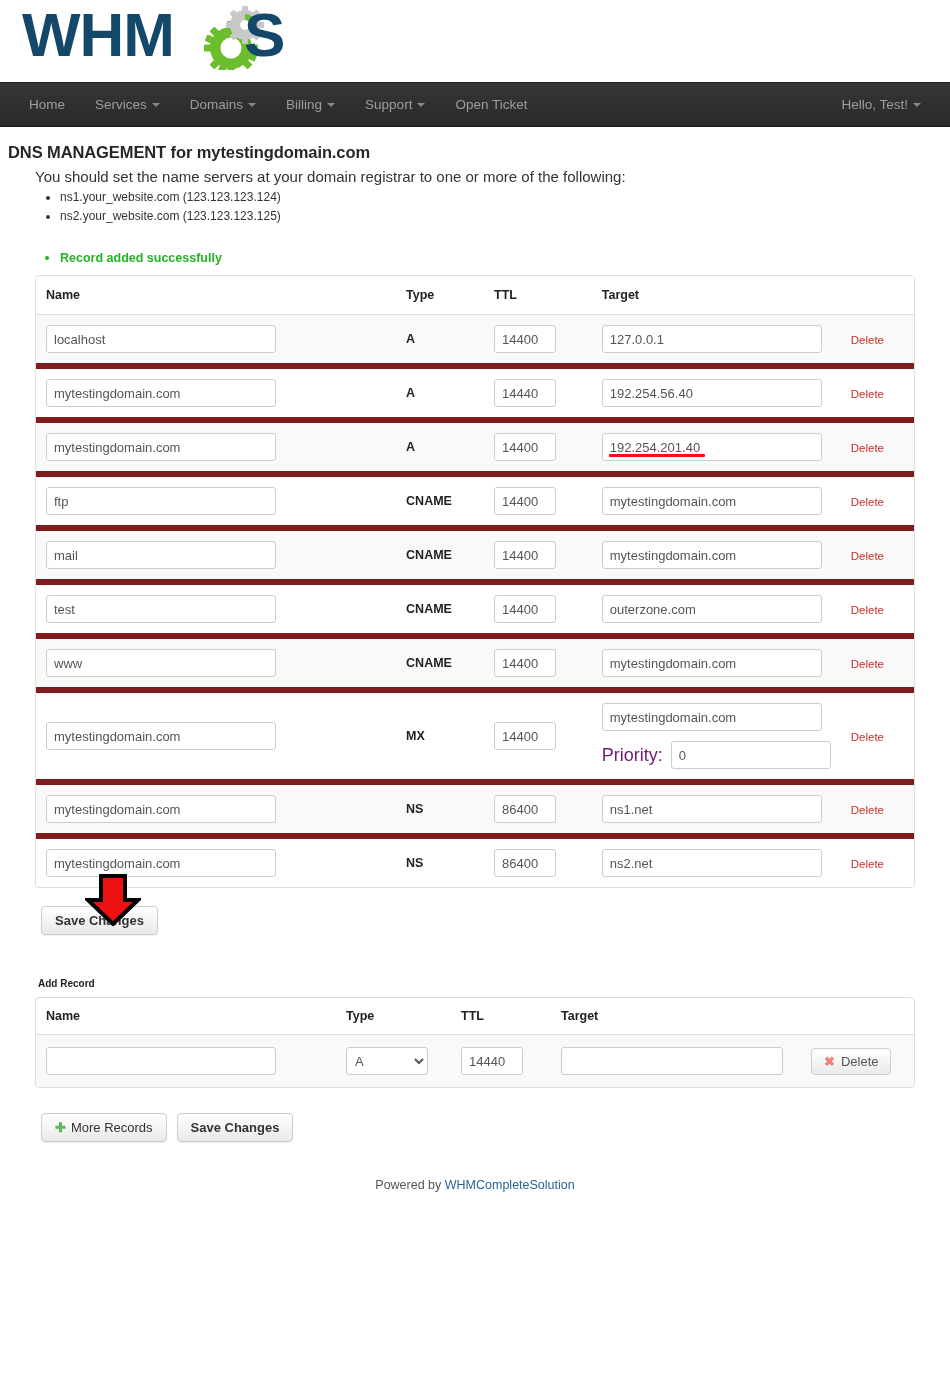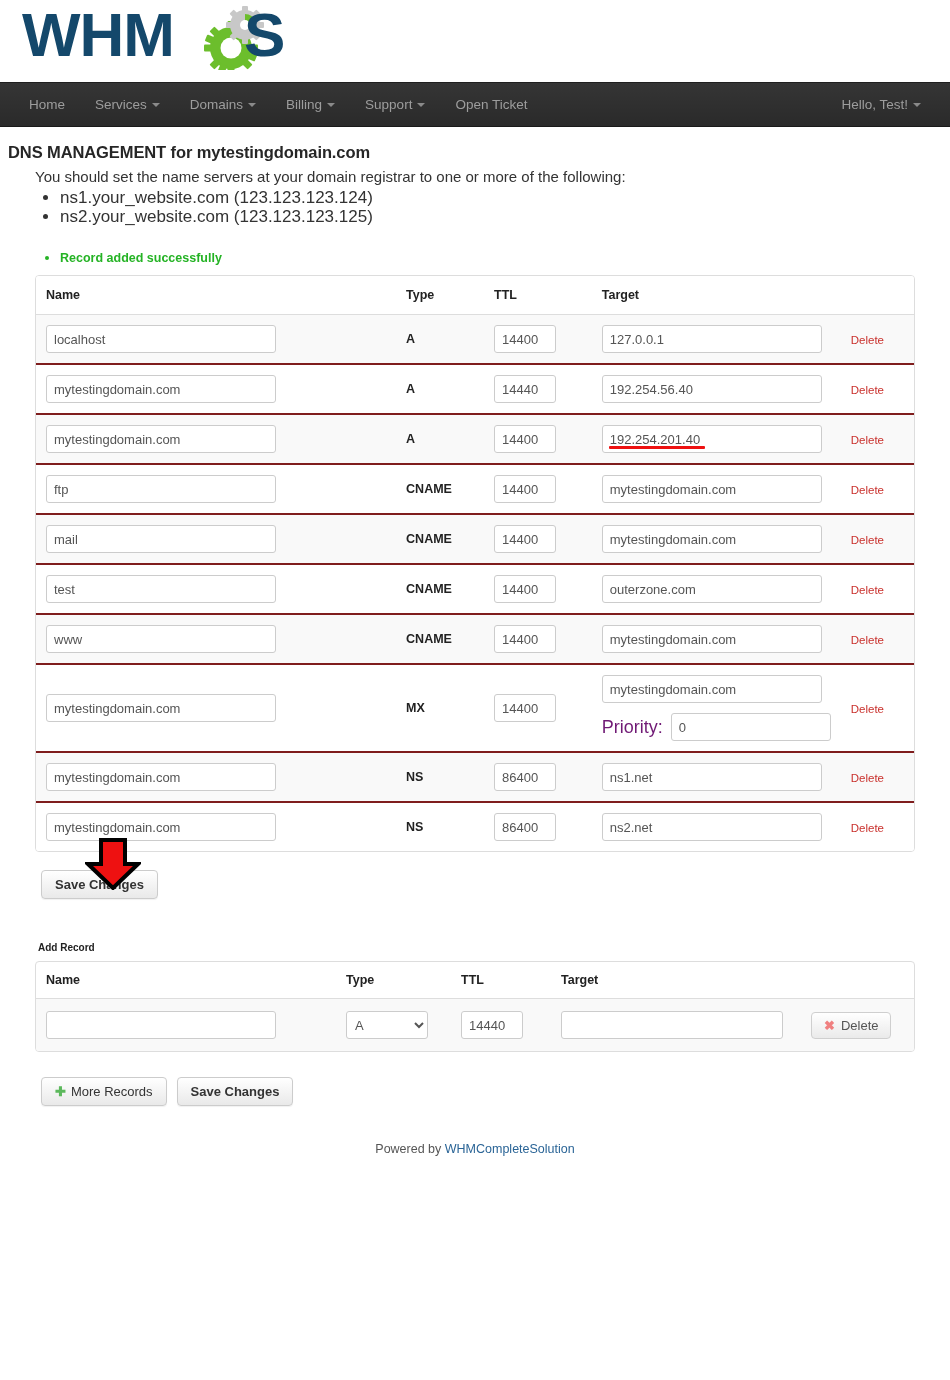"ns1.your_website.com (123.123.123.124)" ul.ns-list li { font-size: 17px -> 12px }
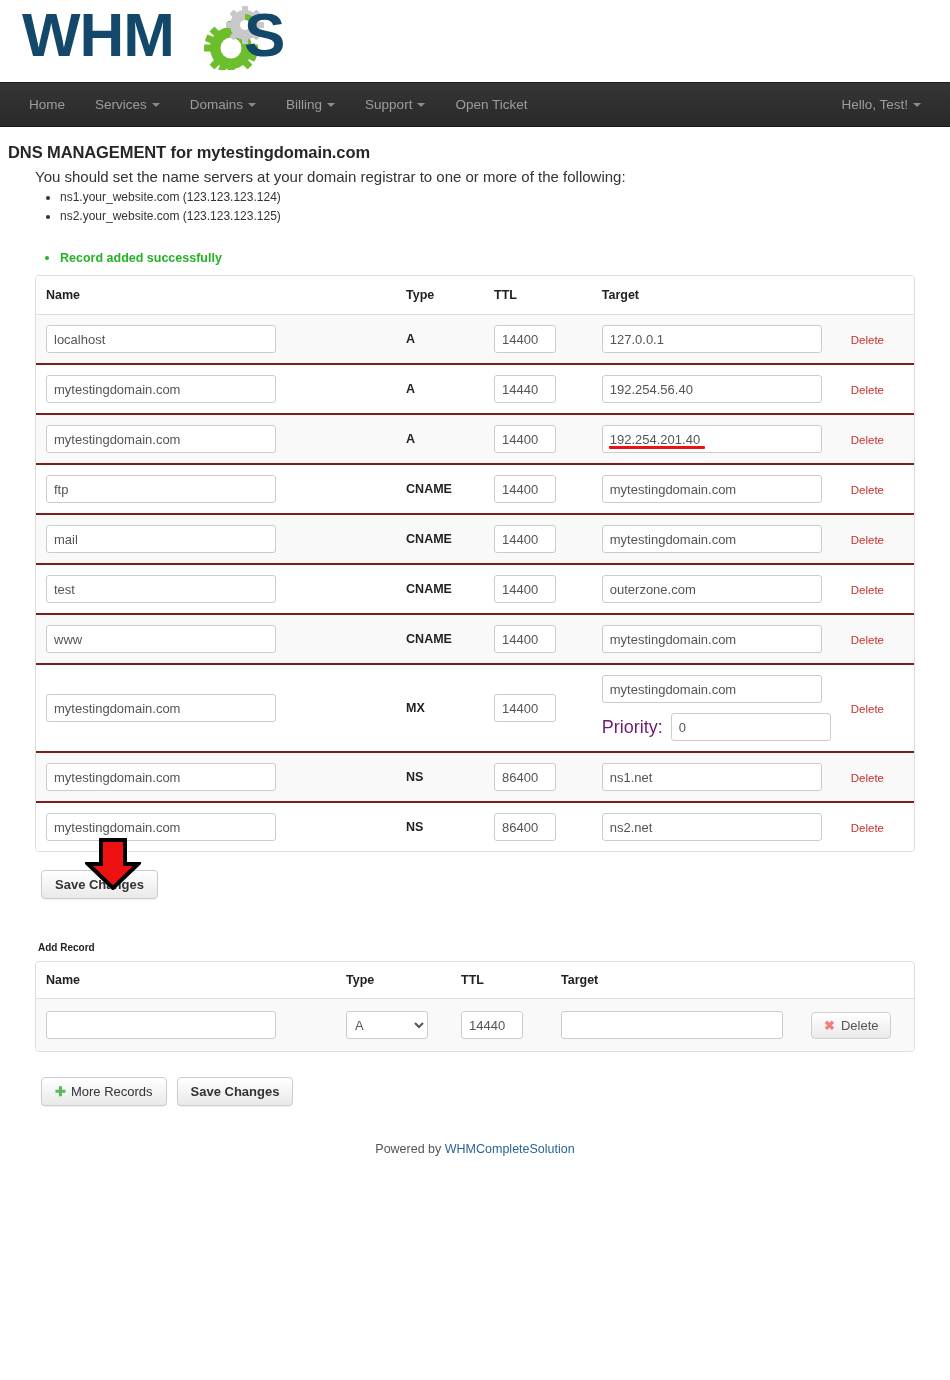"localhost" table.dns td { border-bottom: 2px solid #7f1d1d -> 6px solid #7f1d1d }
